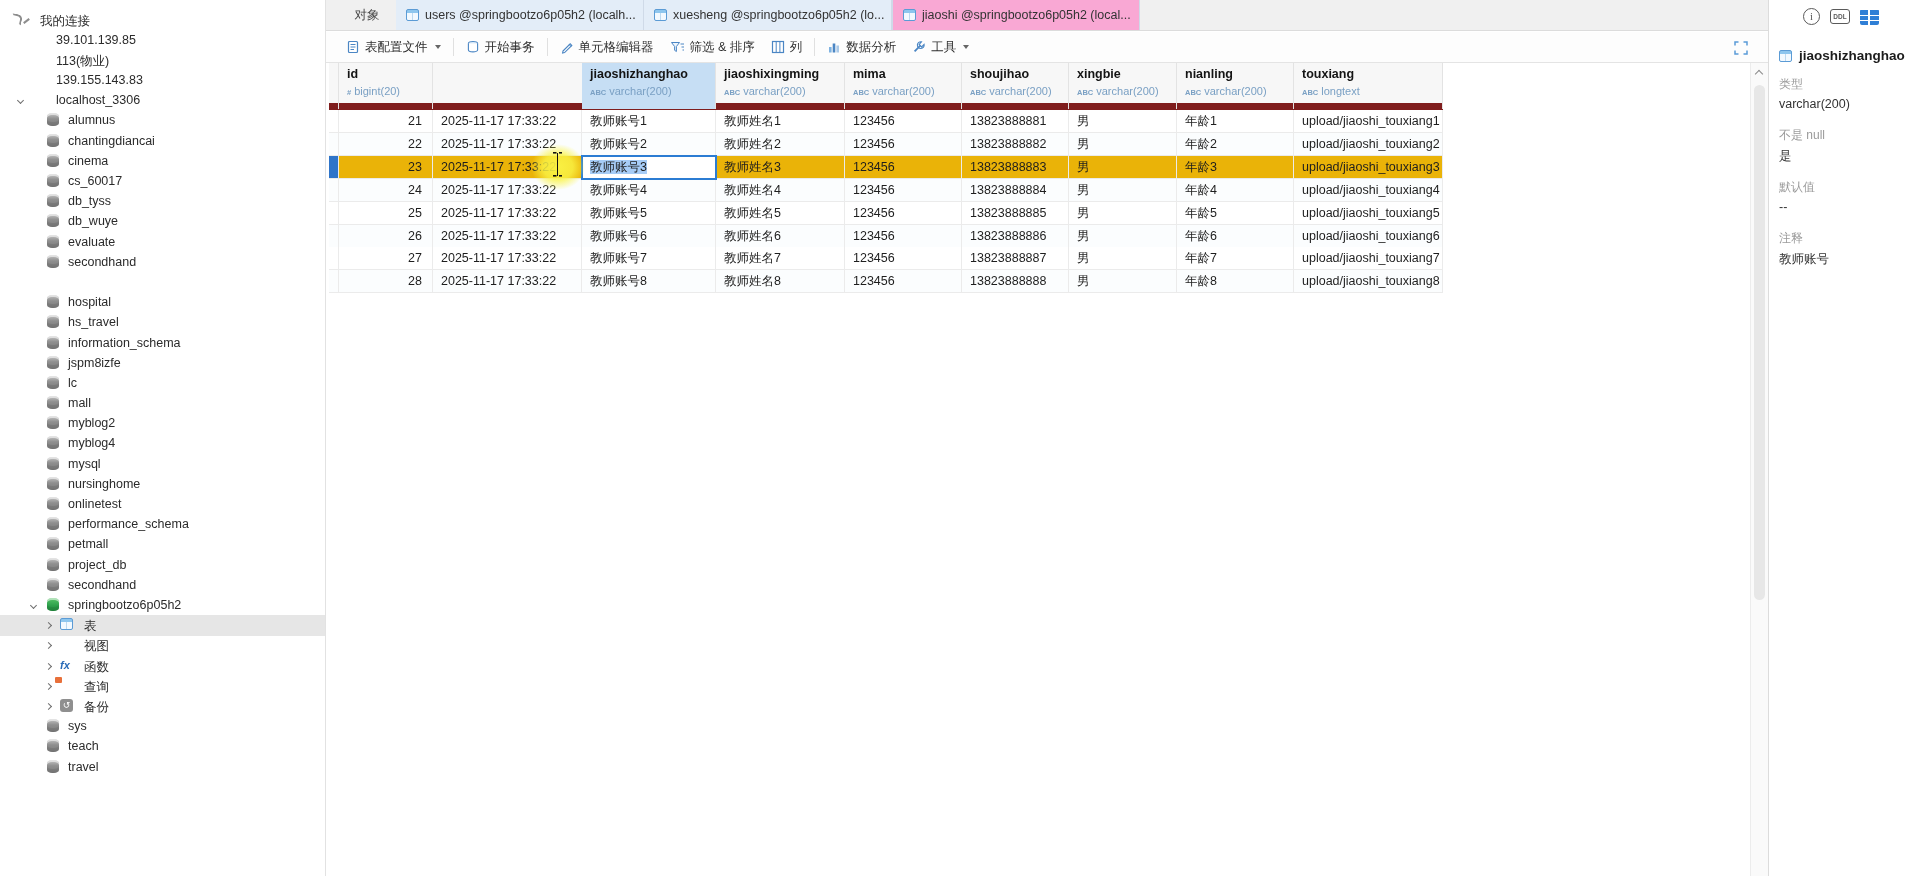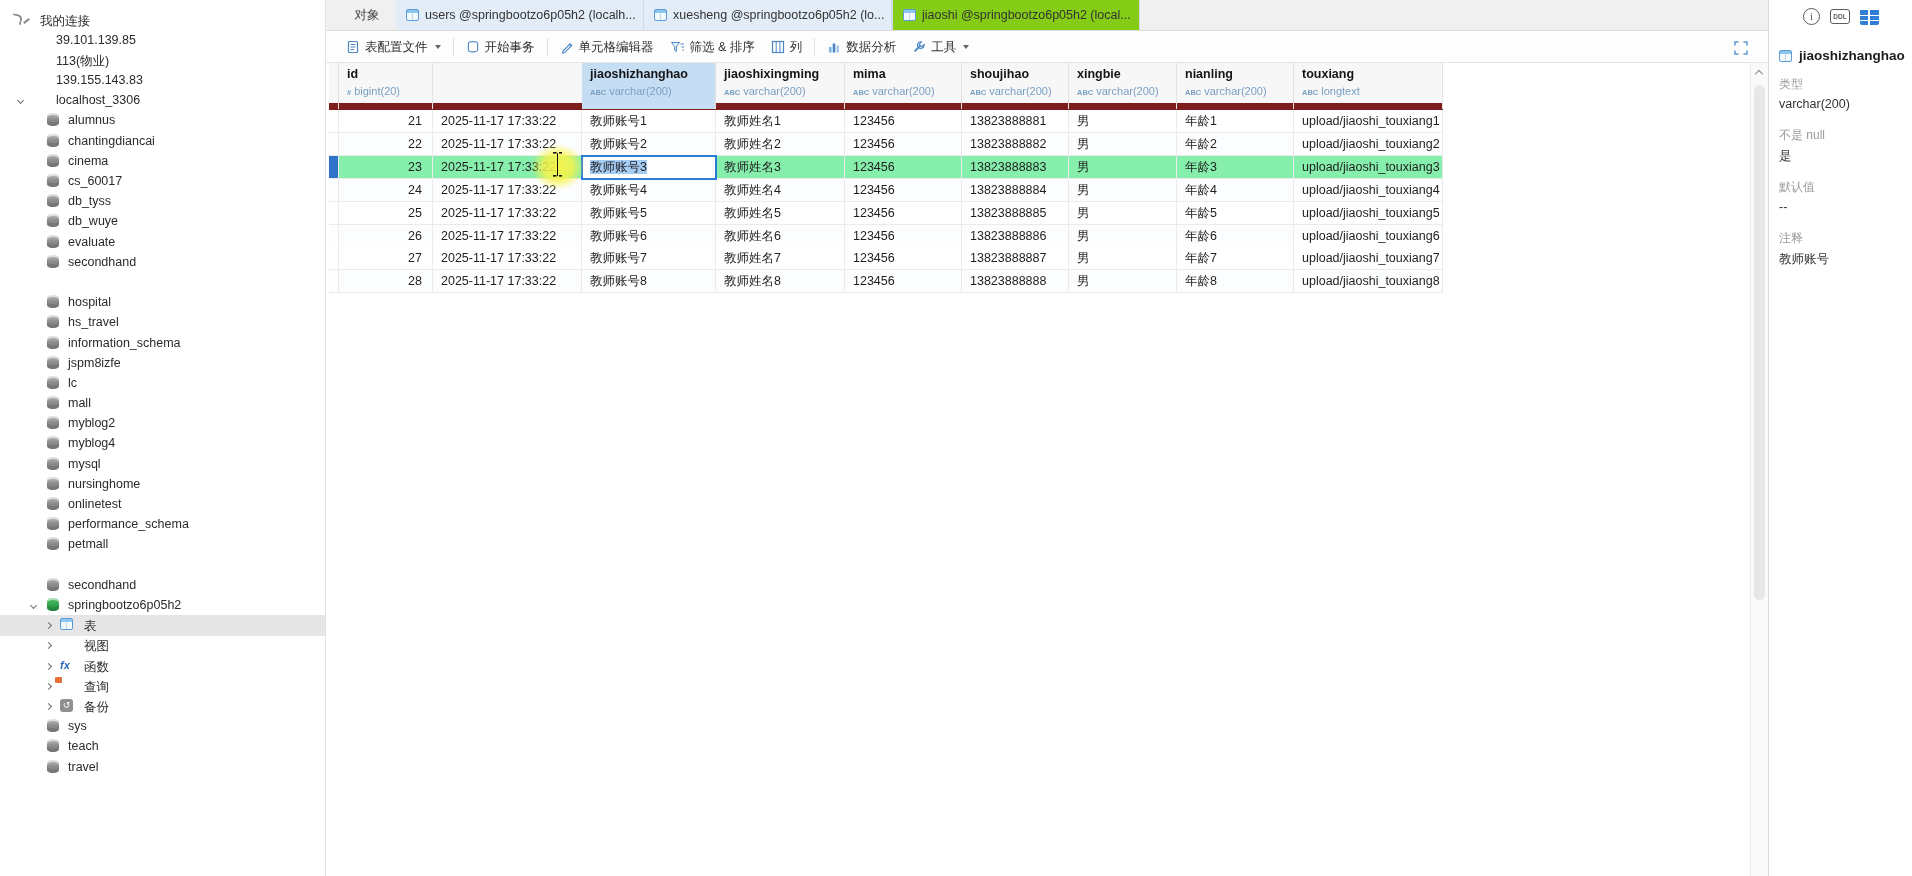"jiaoshi @springbootzo6p05h2 (local..." .tab.active { background: #84cc16 -> #f9a8d4 }
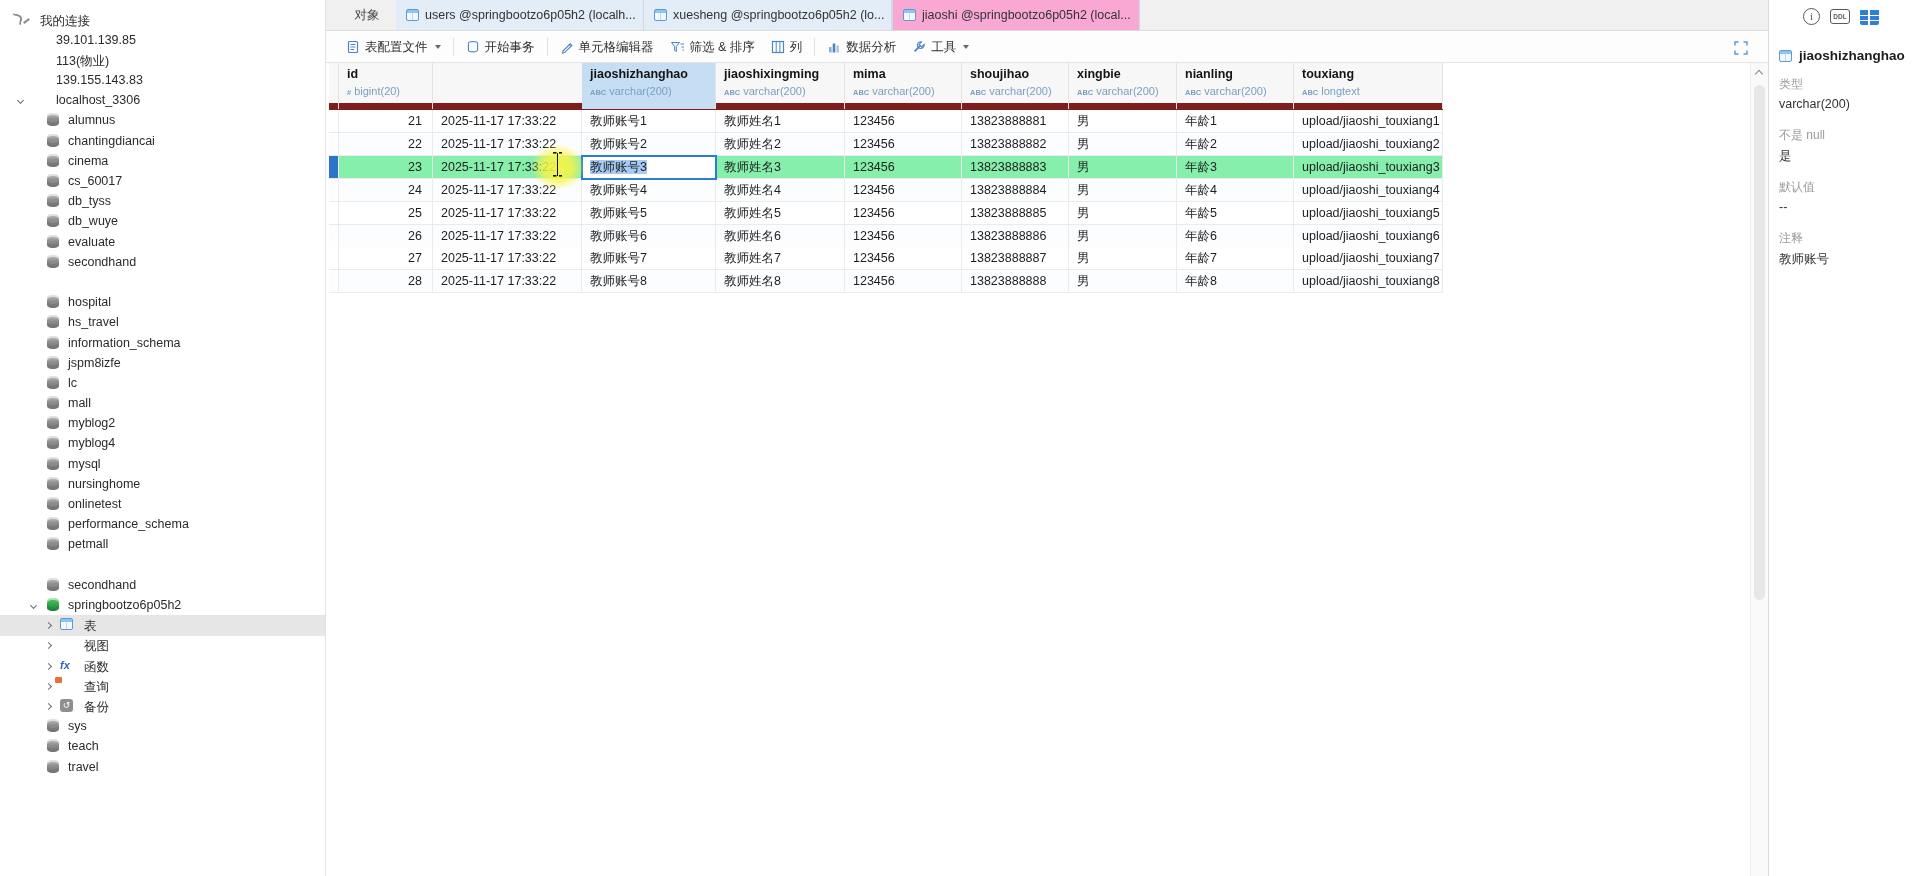"23" .grid-row.selrow { background: #86efac -> #eab308 }
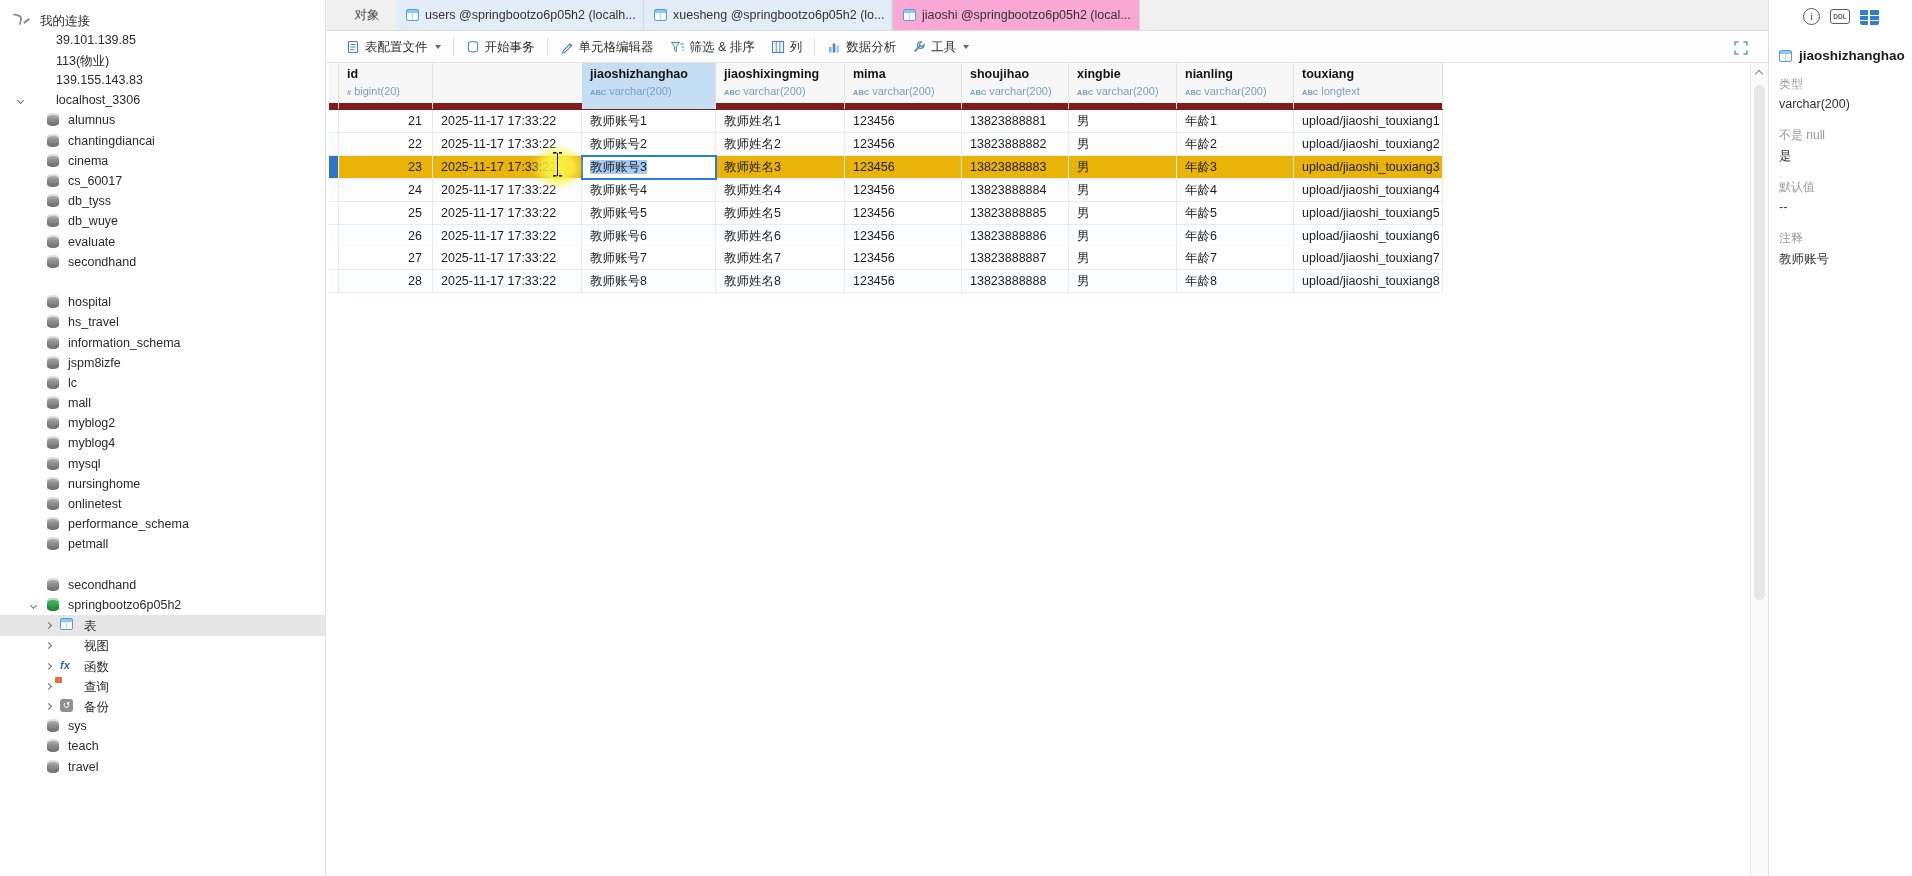"project_db" div.tree-row { html: none -> <div> <span></span> <span>project_db</span> </div> }
